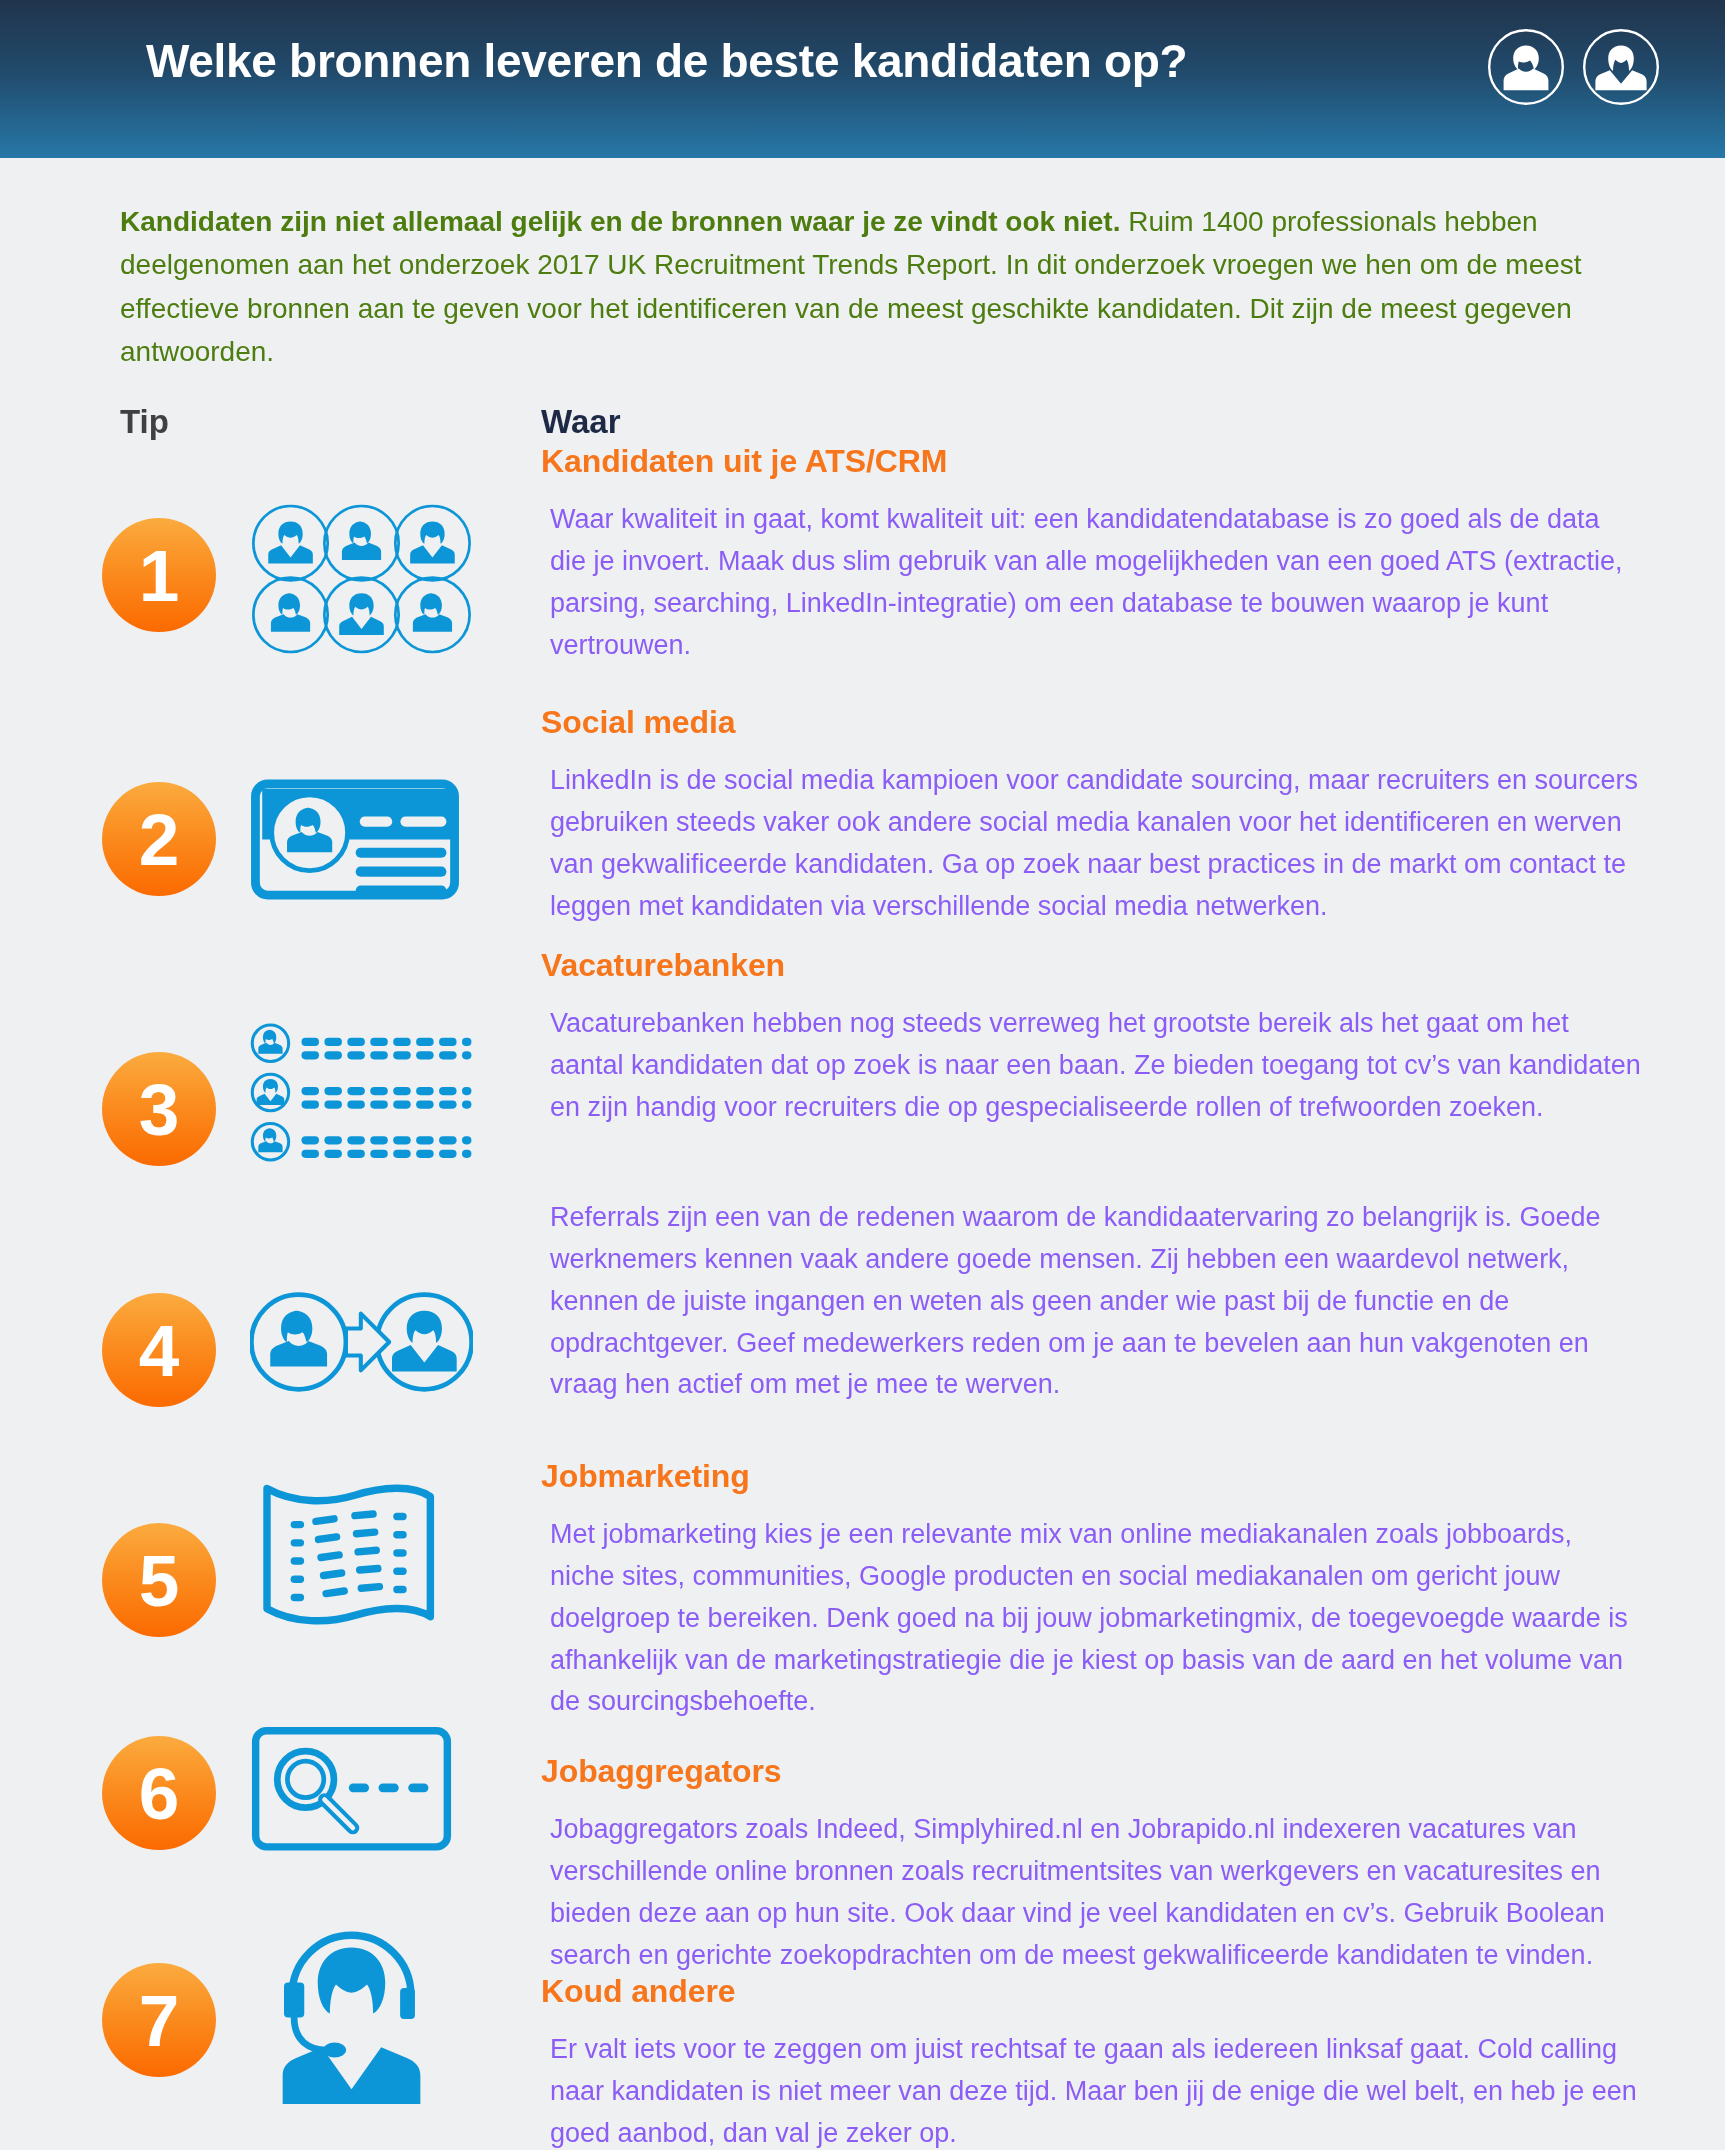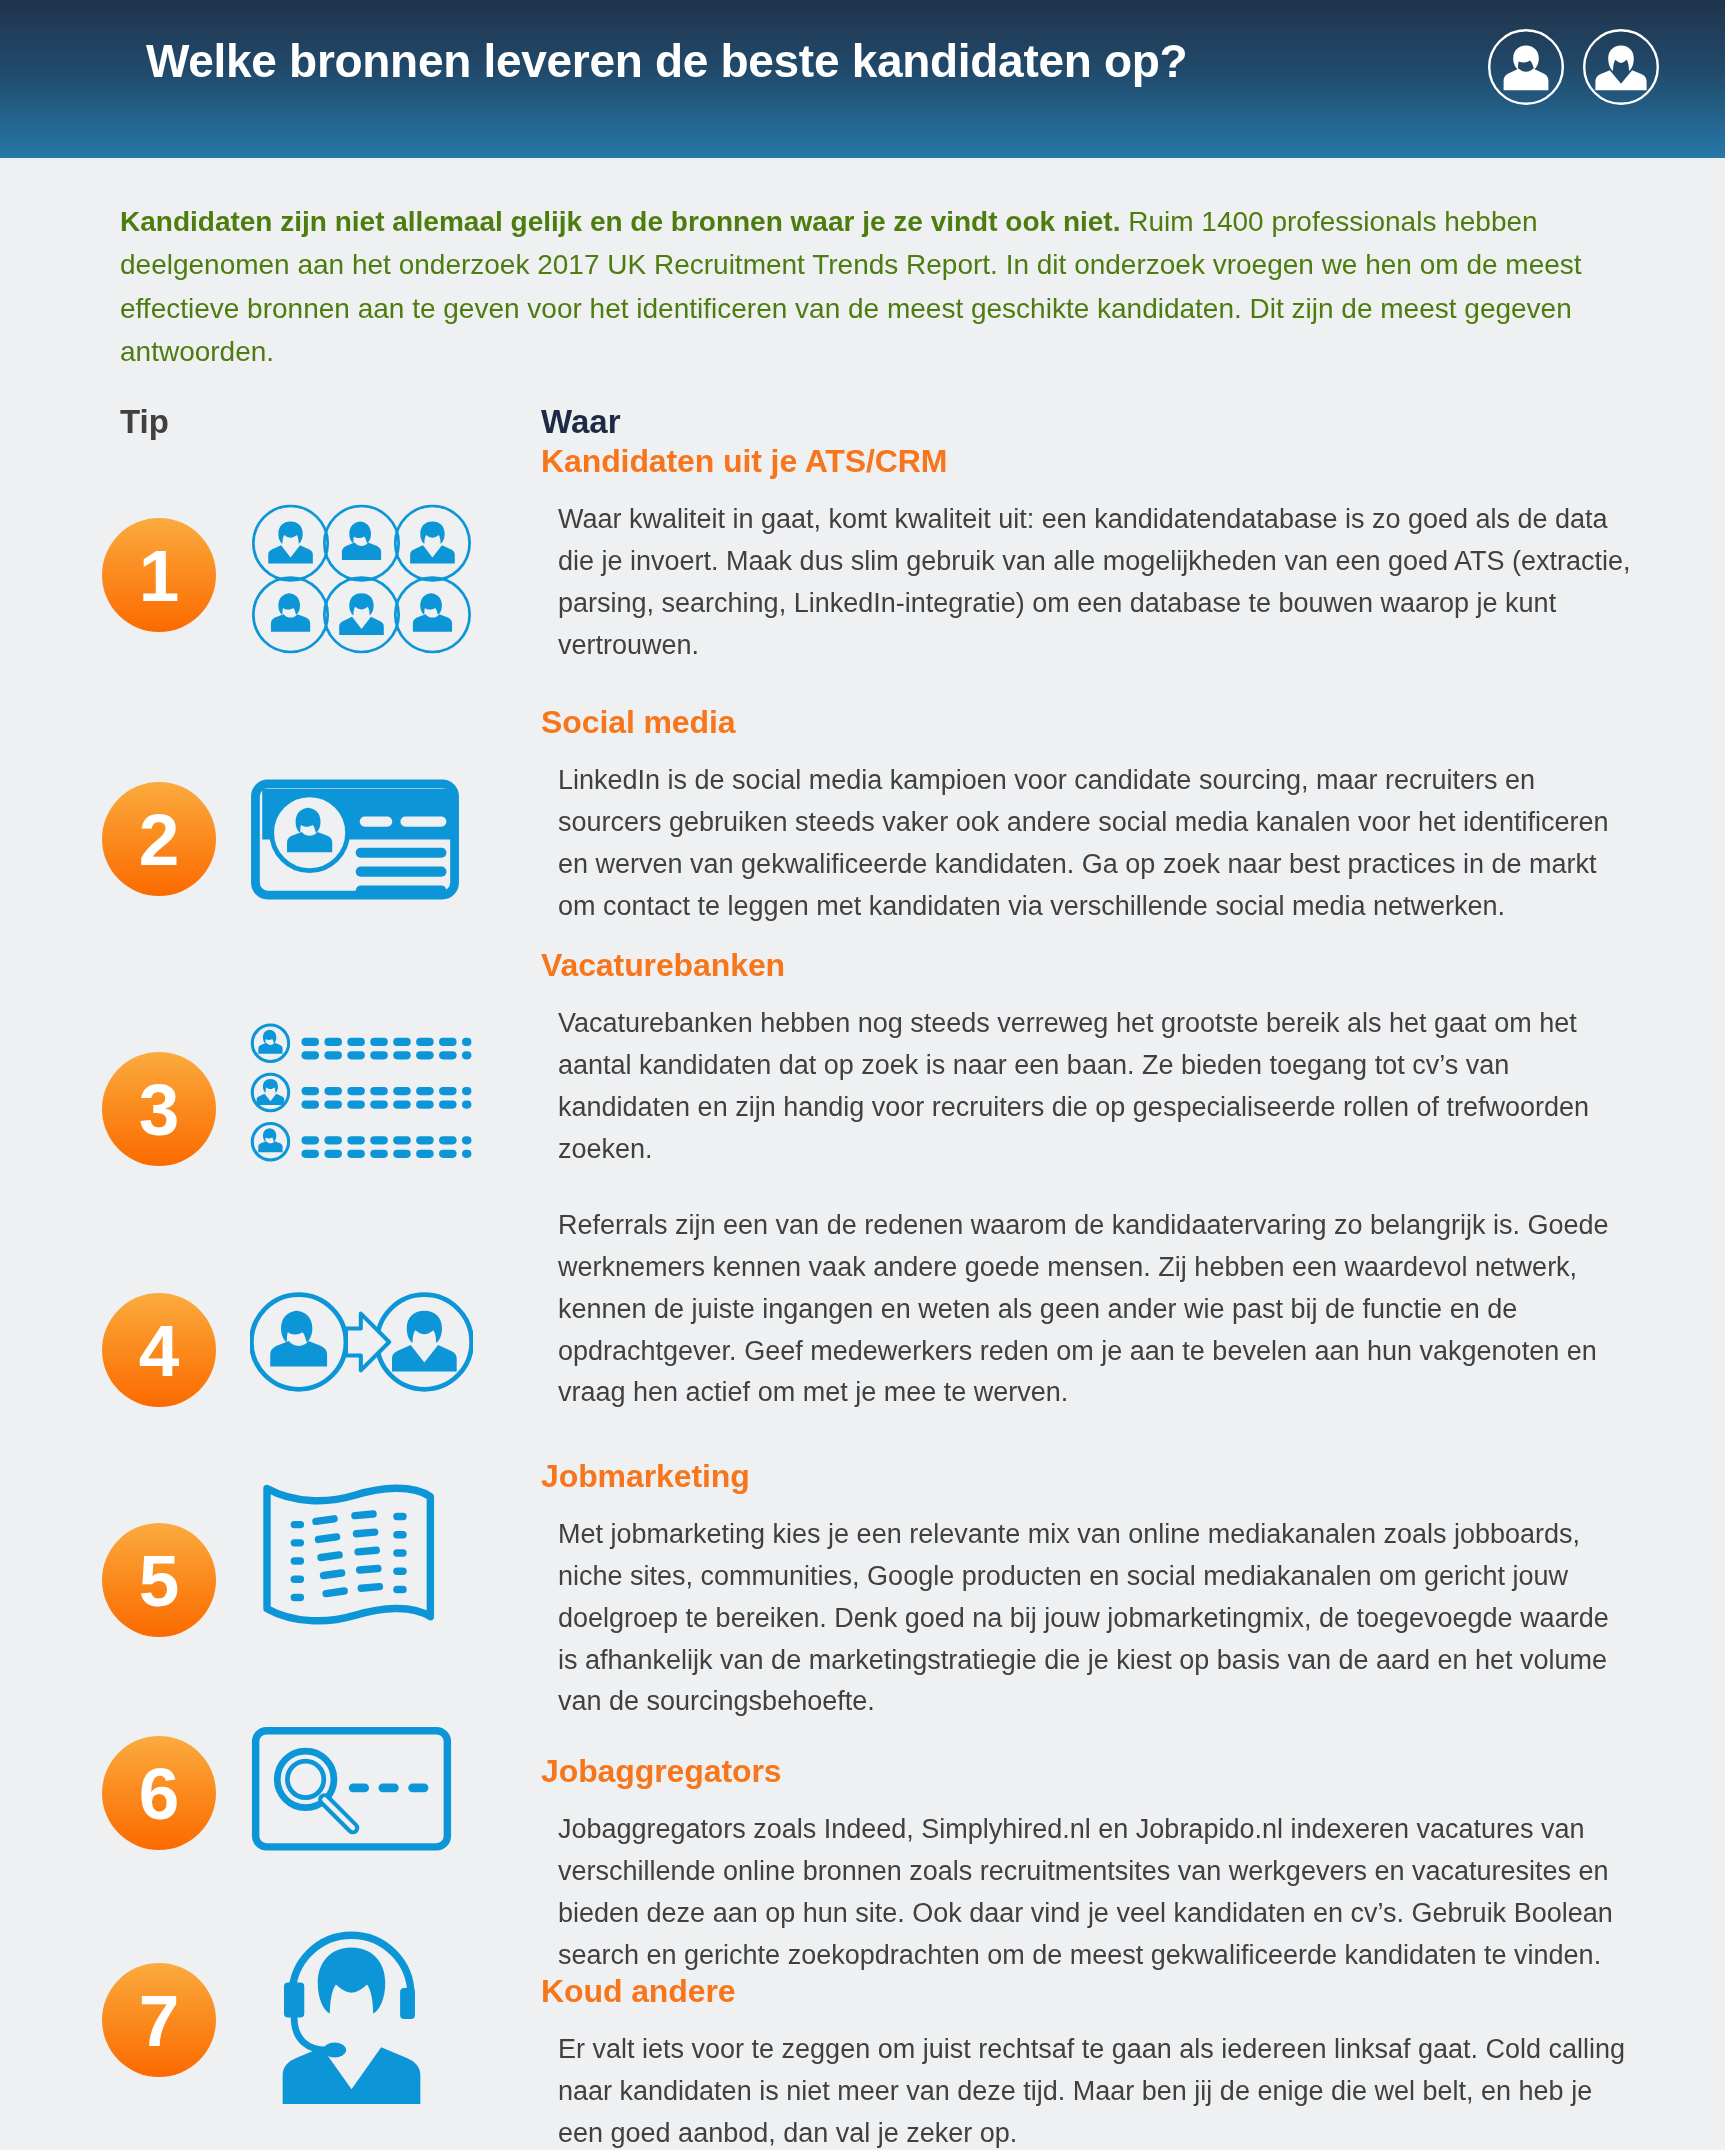"Waar kwaliteit in gaat, komt" .tip-text { color: #404040 -> #8b5cf6; margin: 17px -> 9px }
